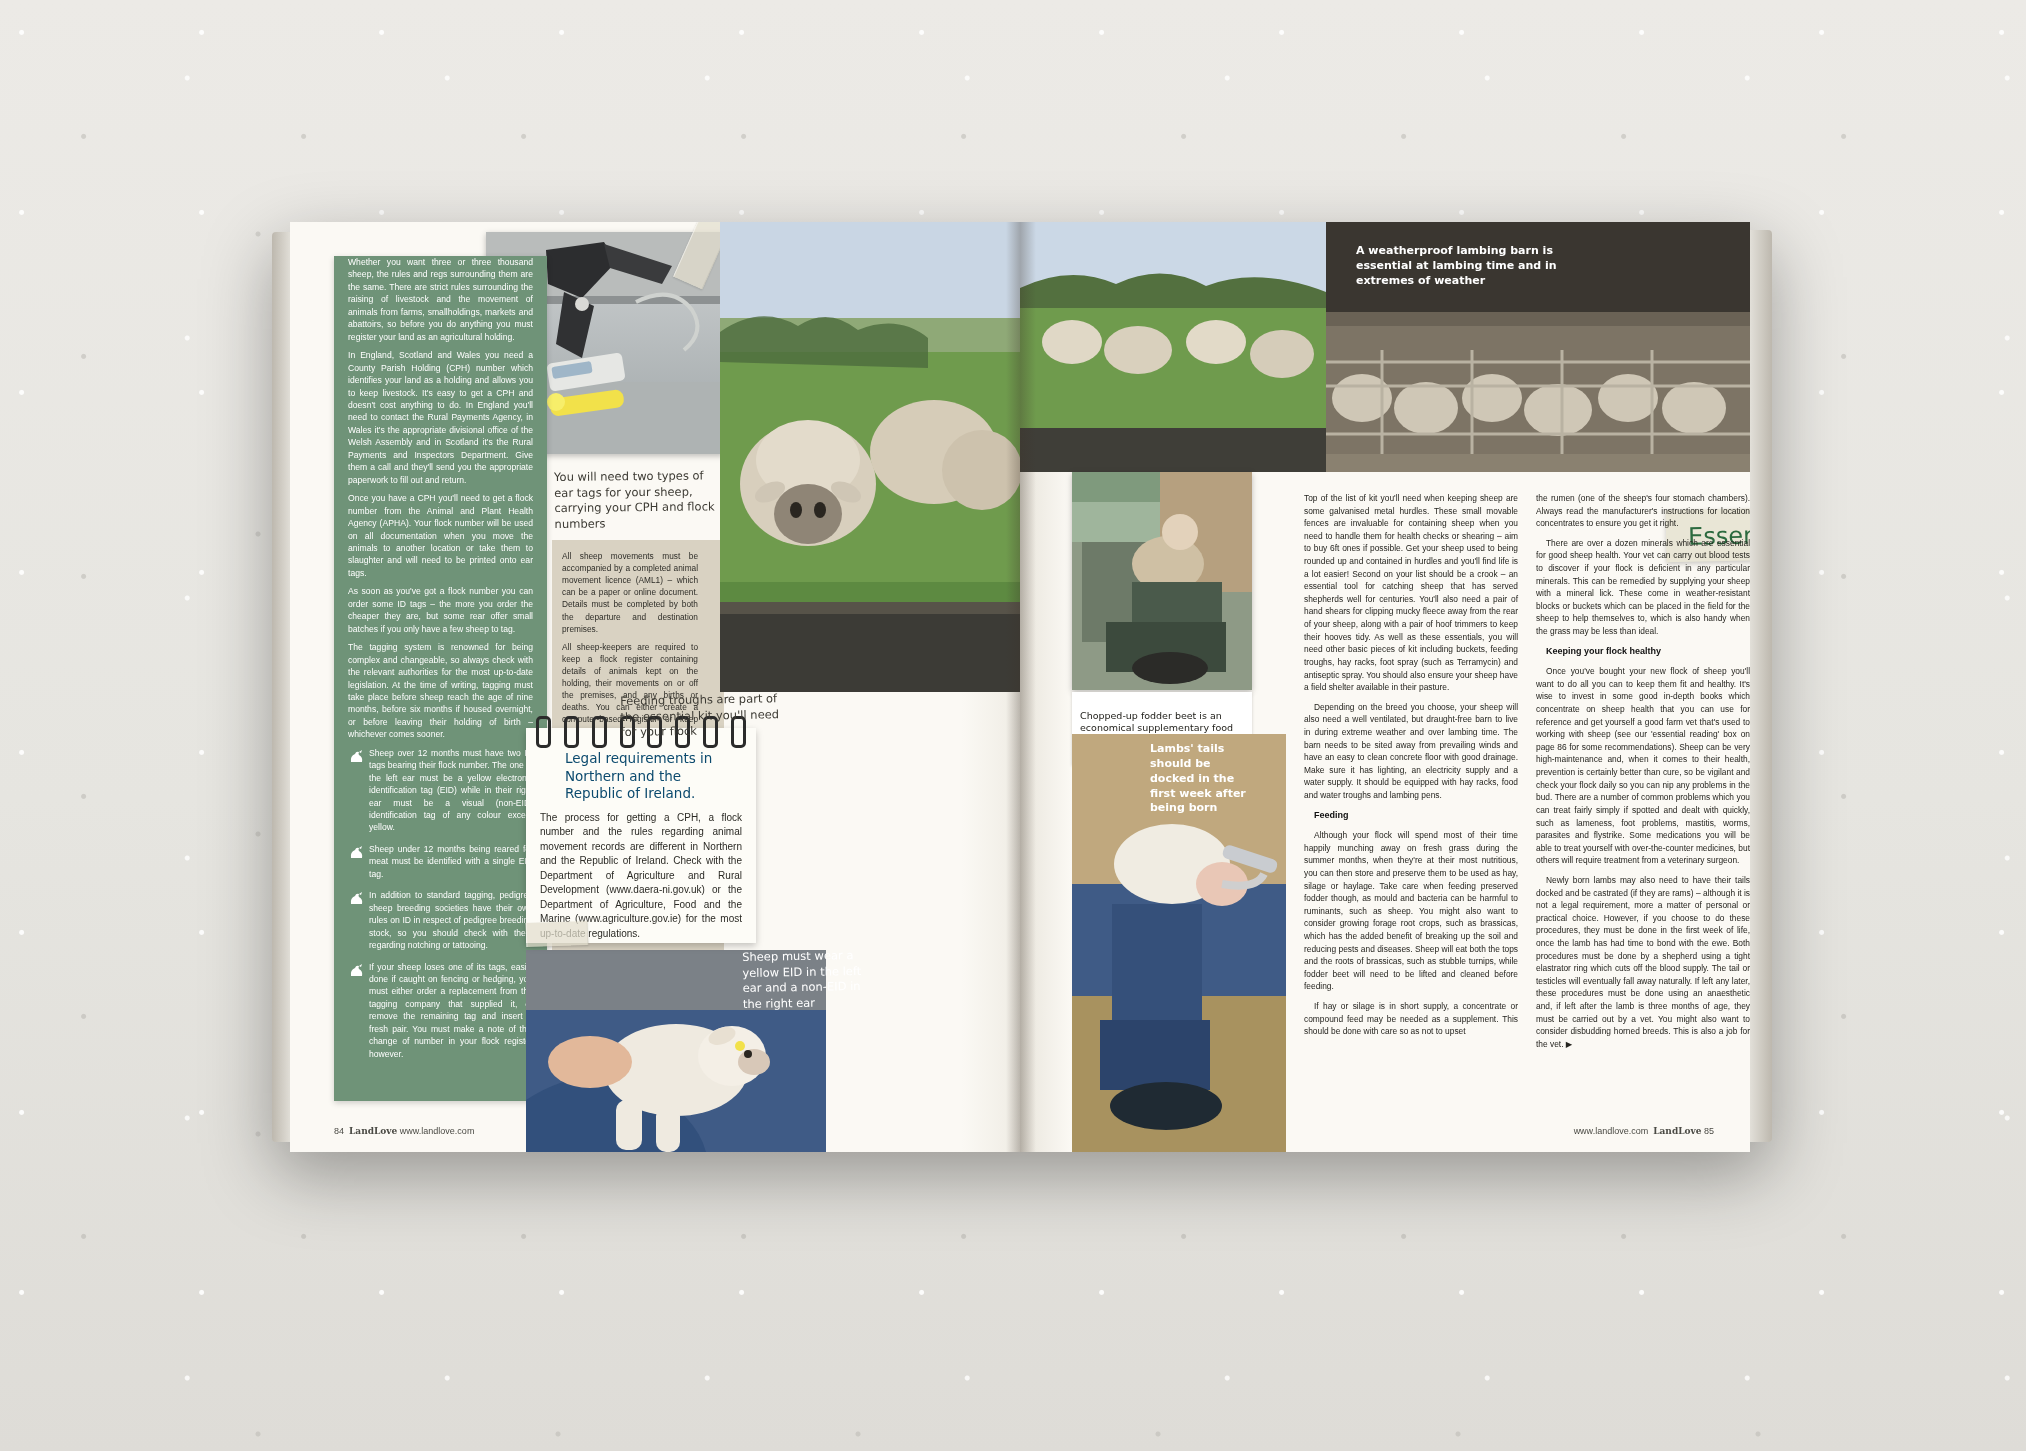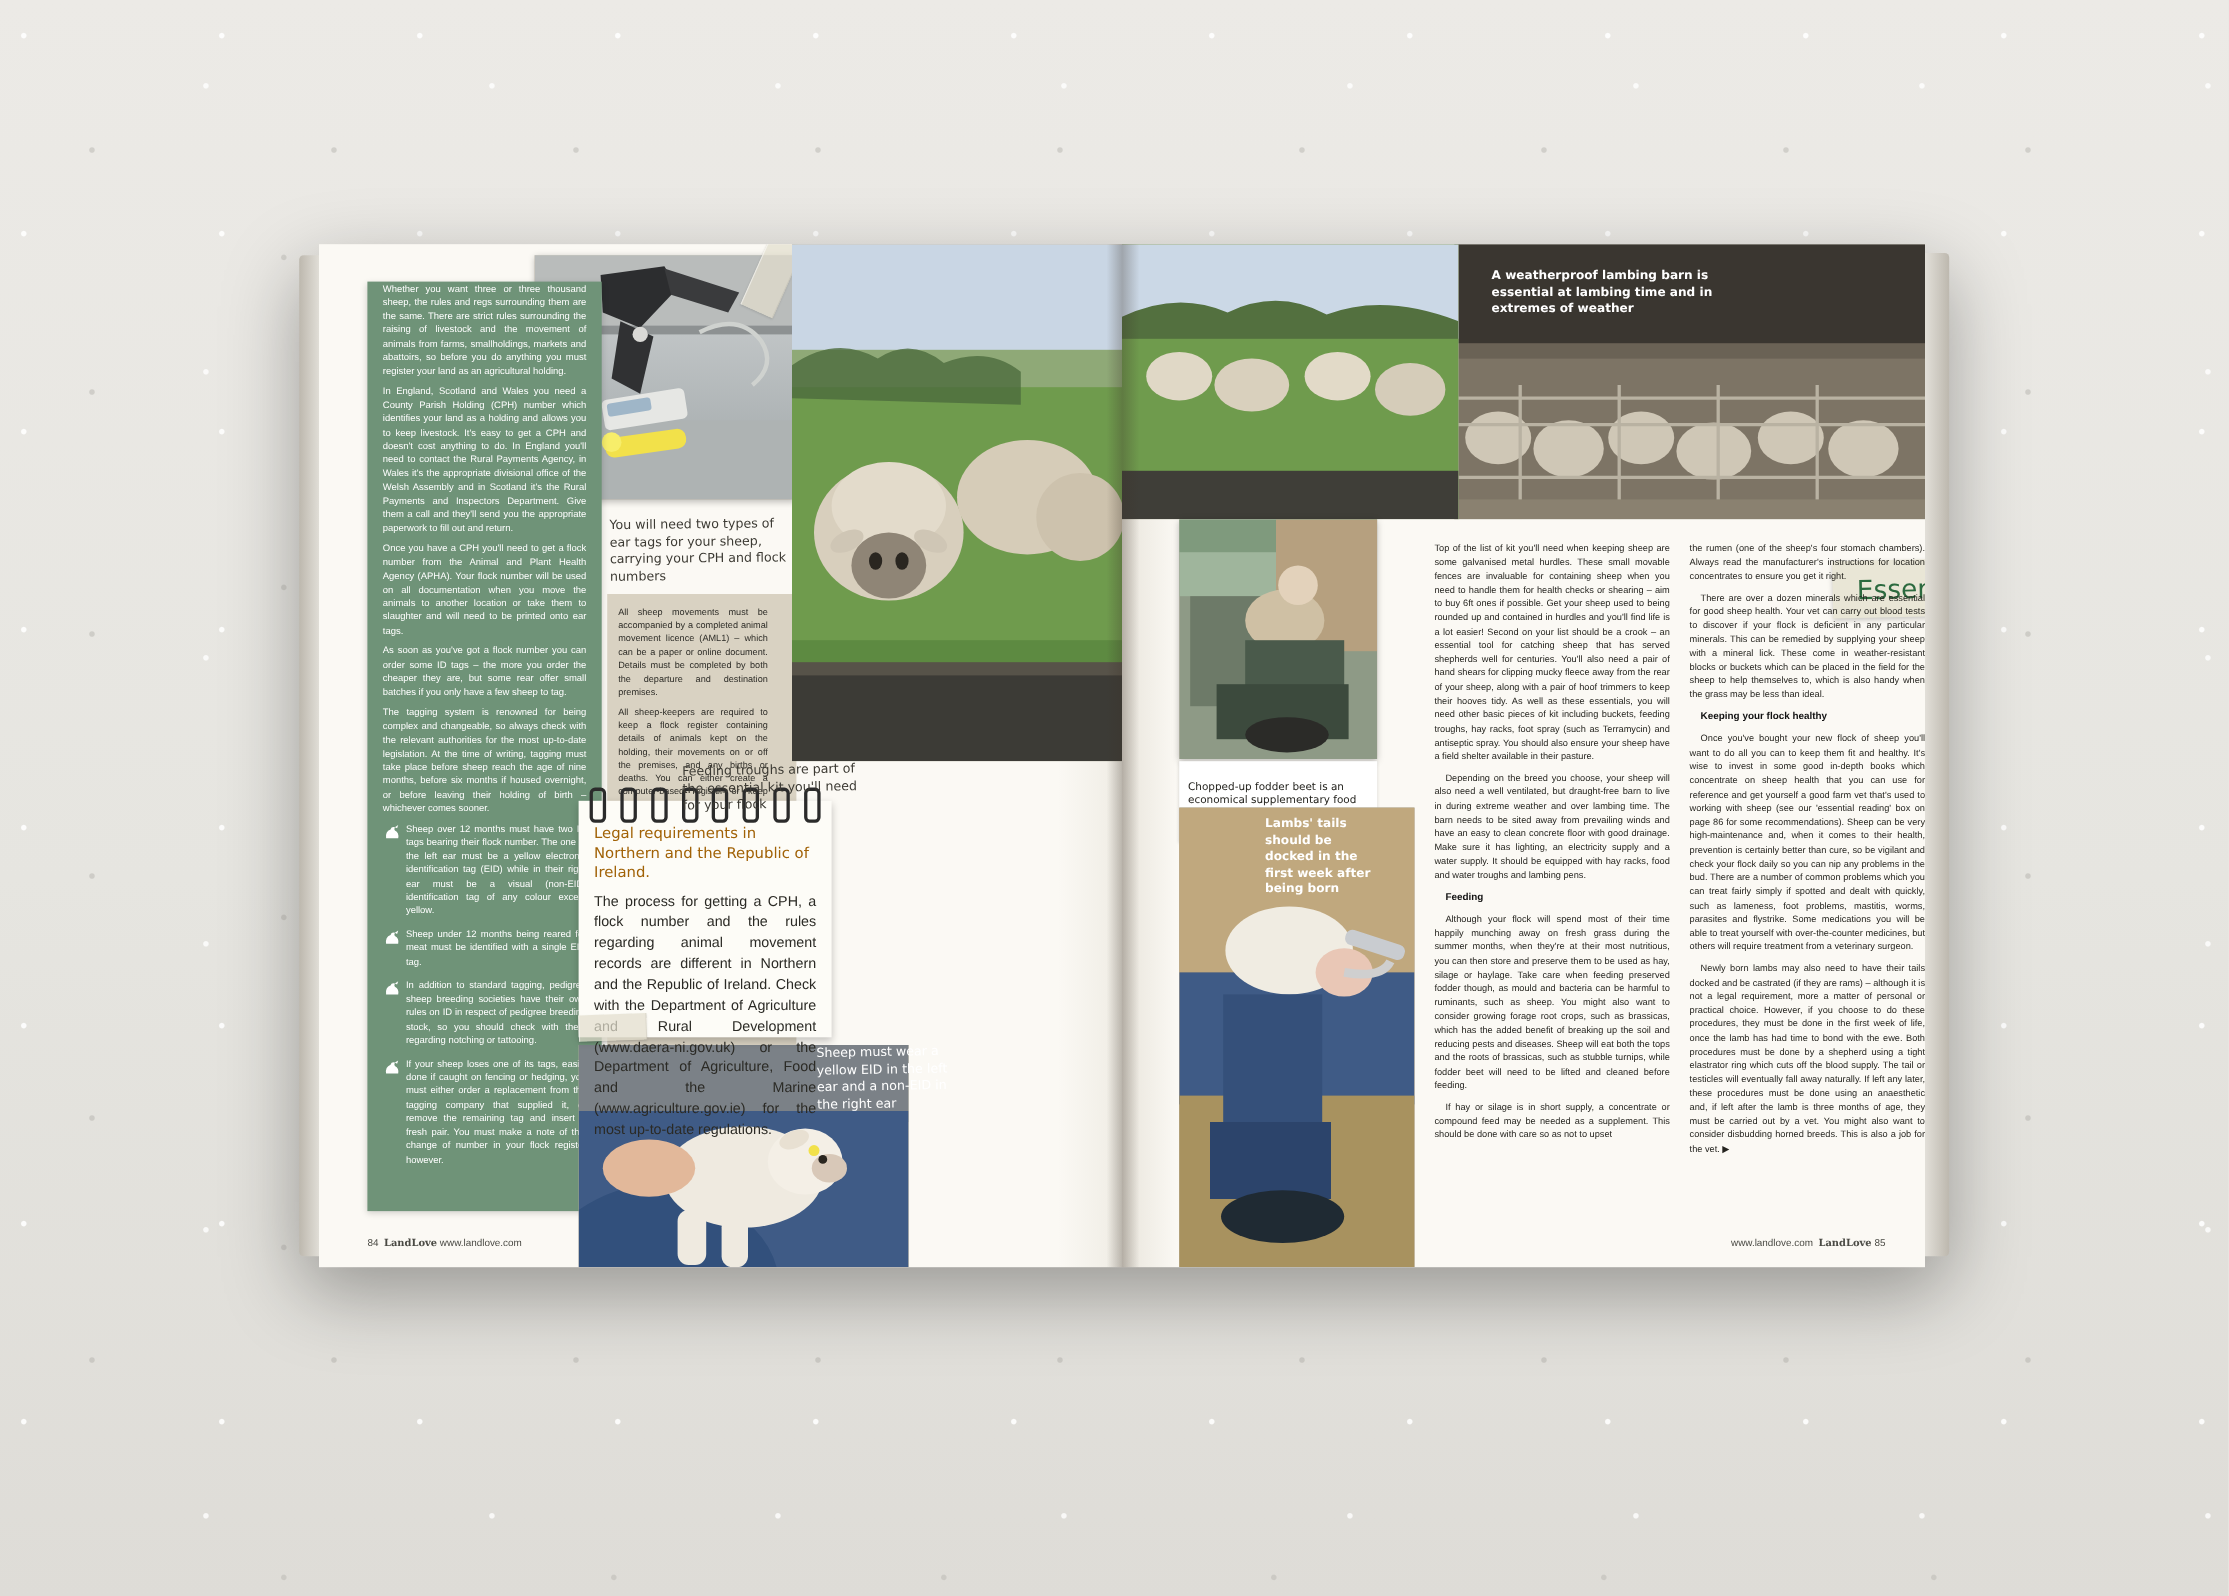"Legal requirements in Northern and" .nb-title { color: #a16207 -> #0c4a6e; margin-left: none -> 25px }
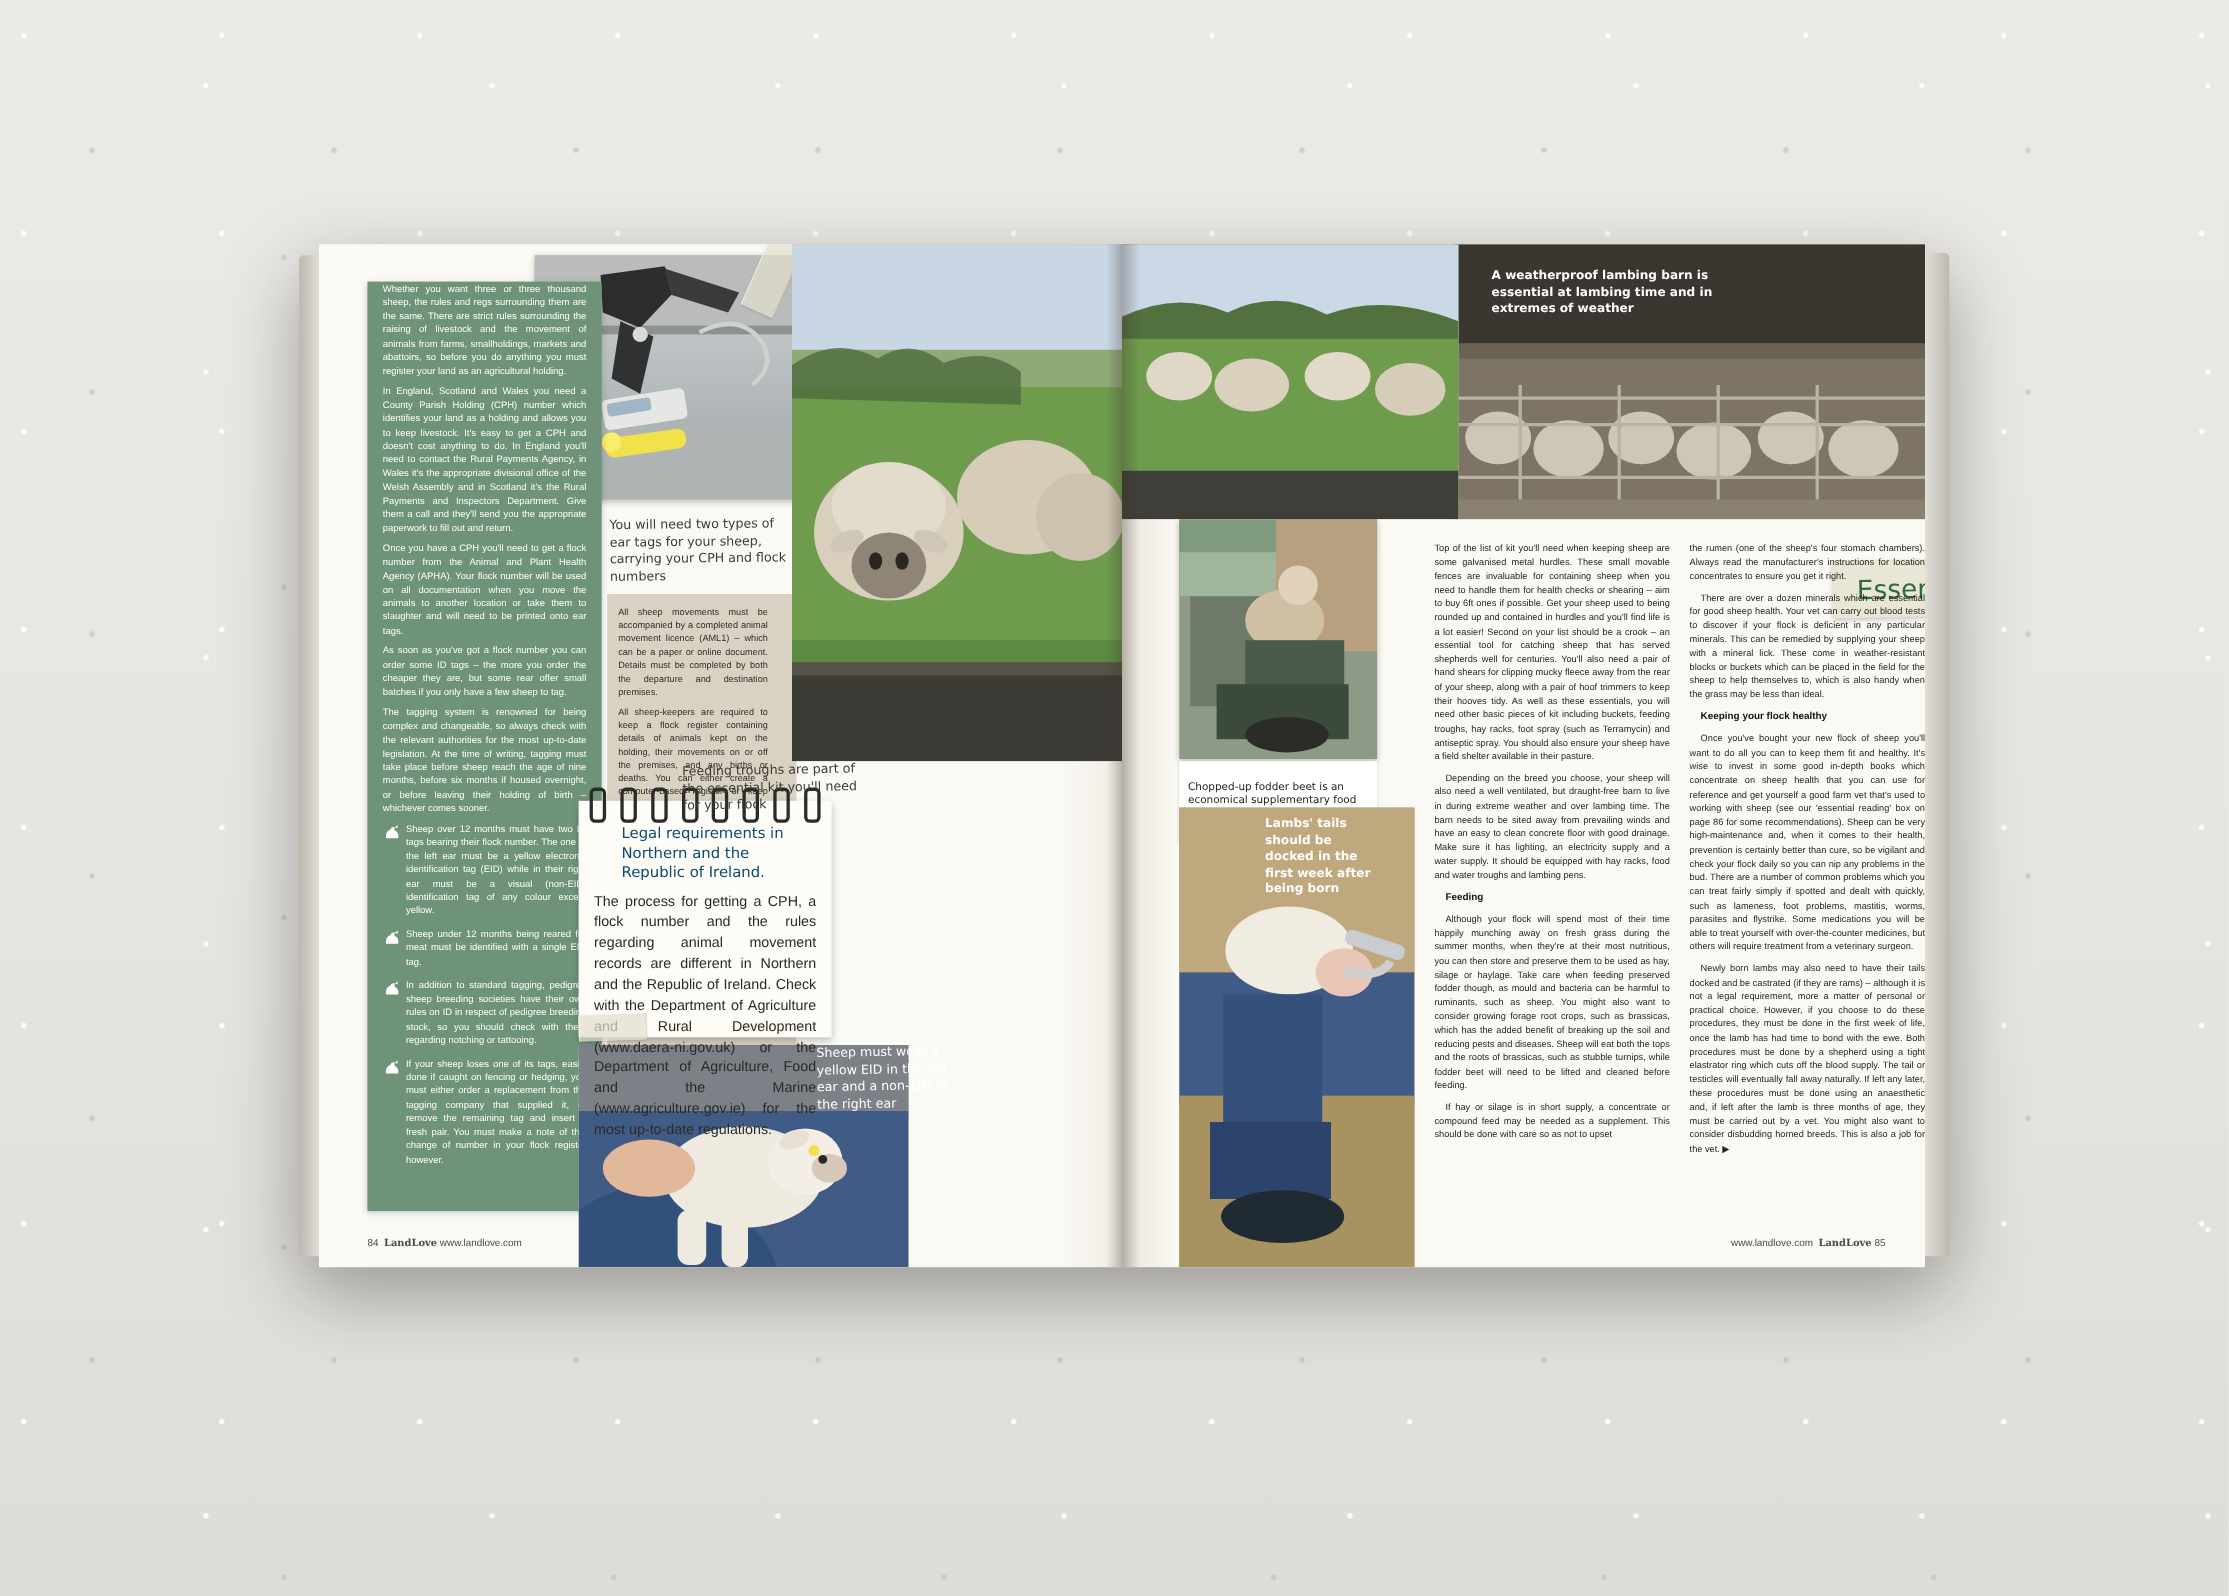"The process for getting a" .nb-body { font-size: 13px -> 10px }
